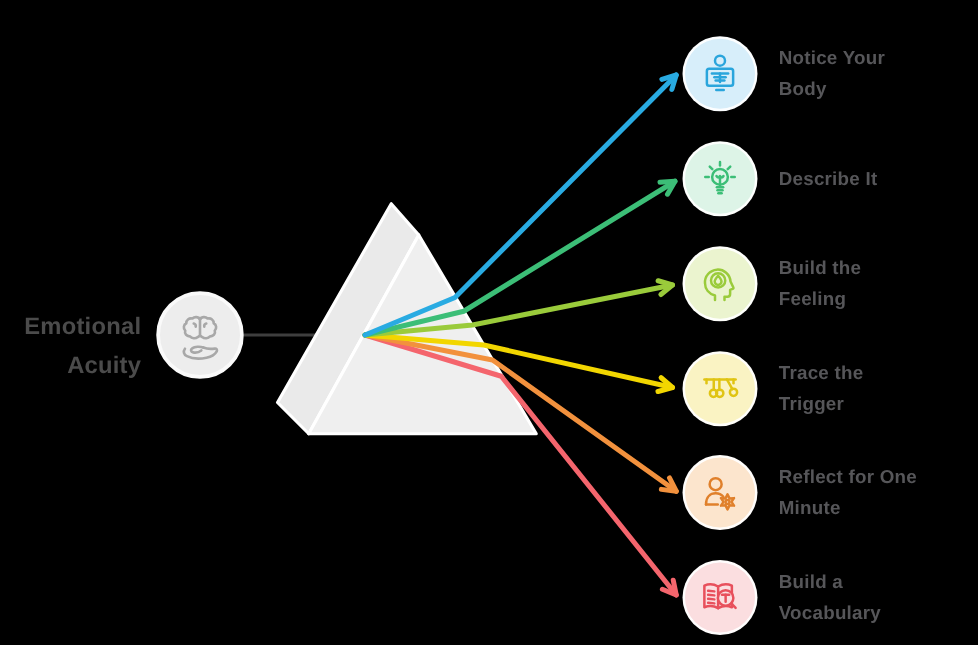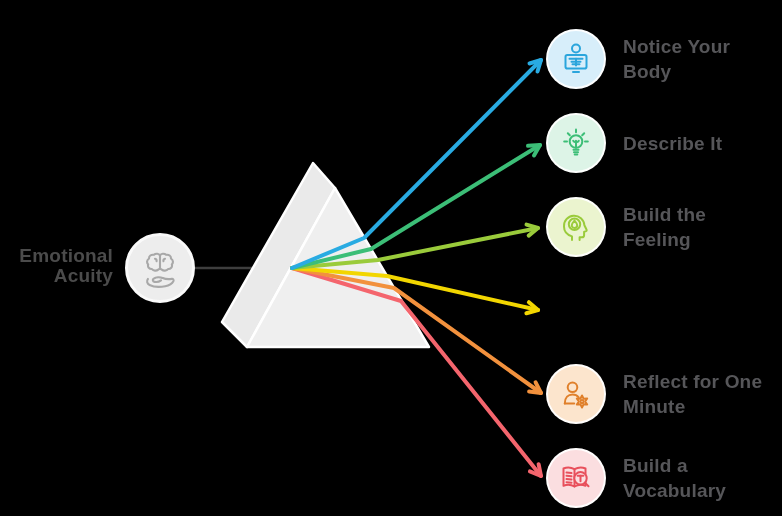"Notice Your" .row-label { font-size: 19px -> 15px }
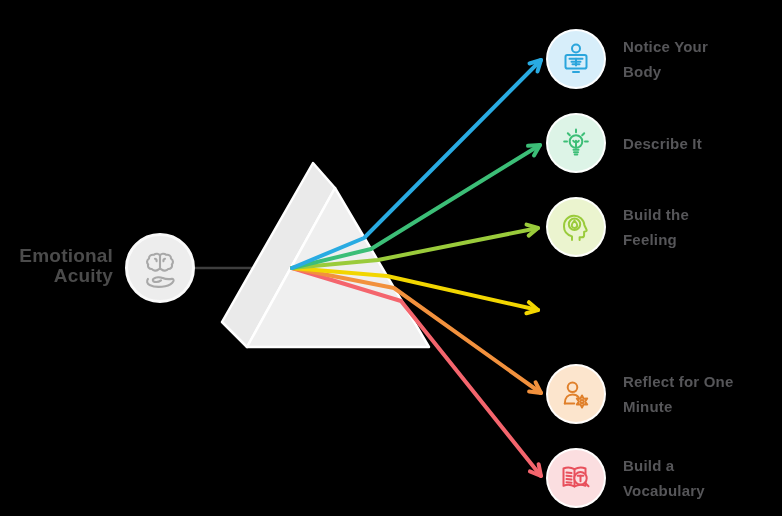"Emotional" .source-title { line-height: 20px -> 31px }
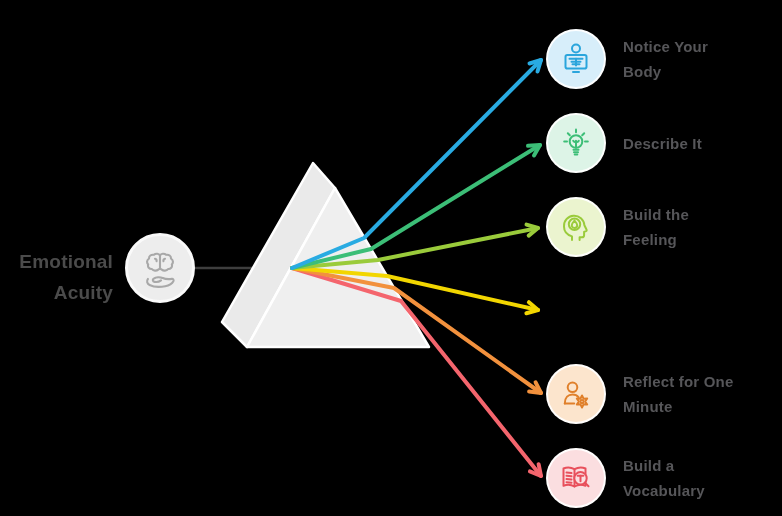"Trace the" div.row { html: none -> <div> <div> <svg> <path></path> <path></path> <path></path> <path></path> <path></path> <circle></circle> <circle></circle> <path></path> <circle></circle> </svg> </div> <div>Trace the Trigger</div> </div> }
